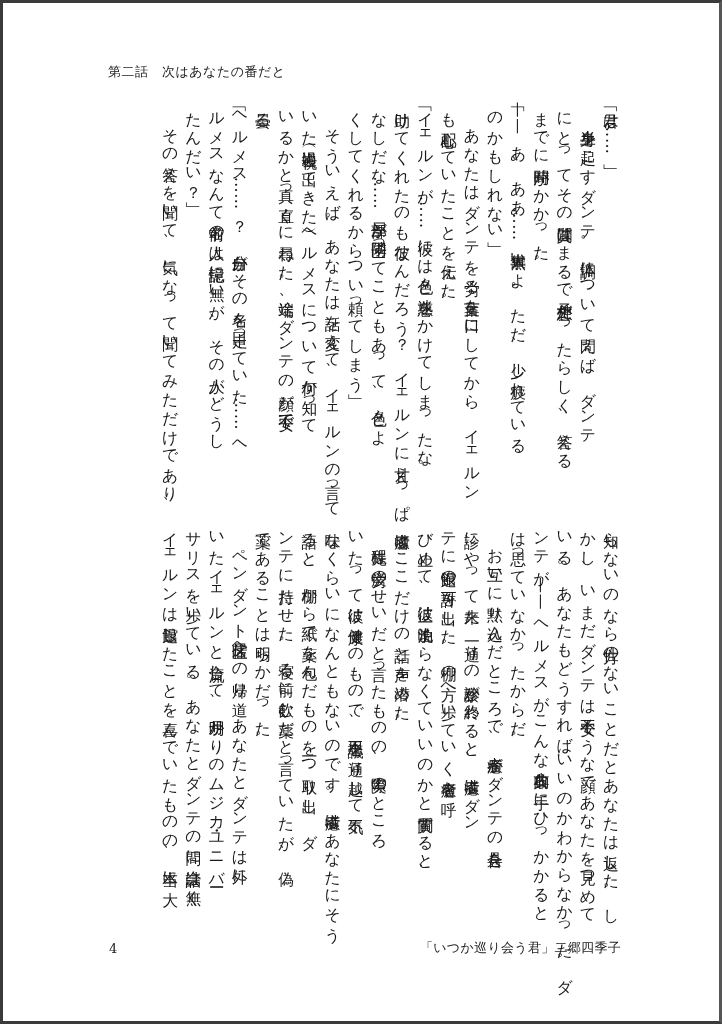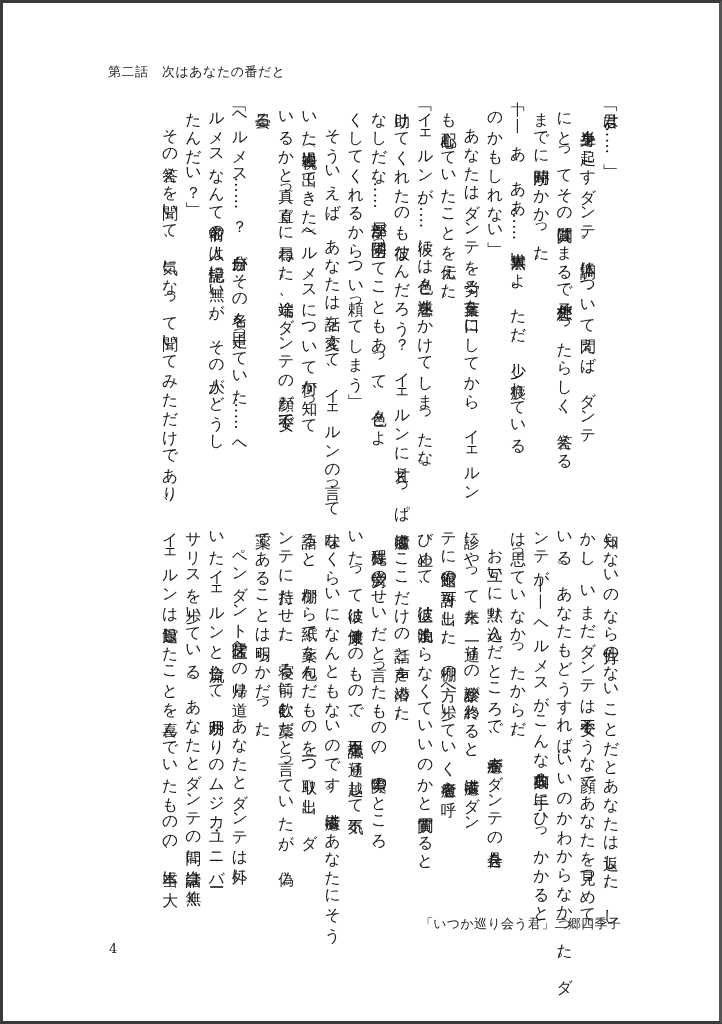"「いつか巡り会う君」二郷四季子" .footer { top: 912px -> 936px }
